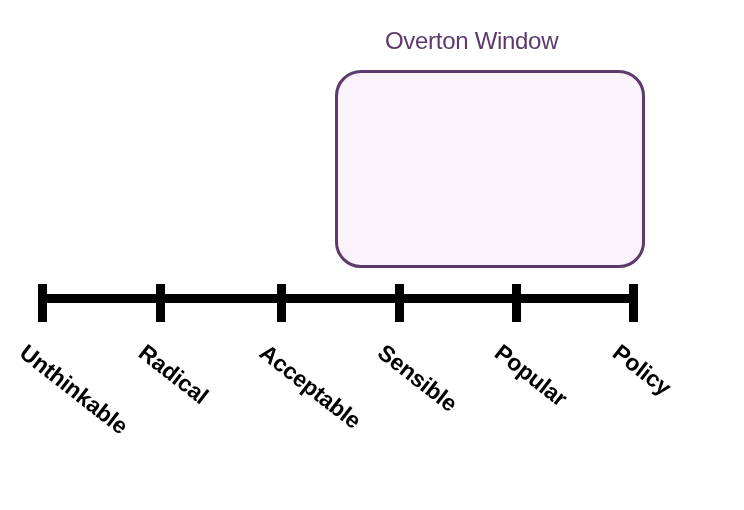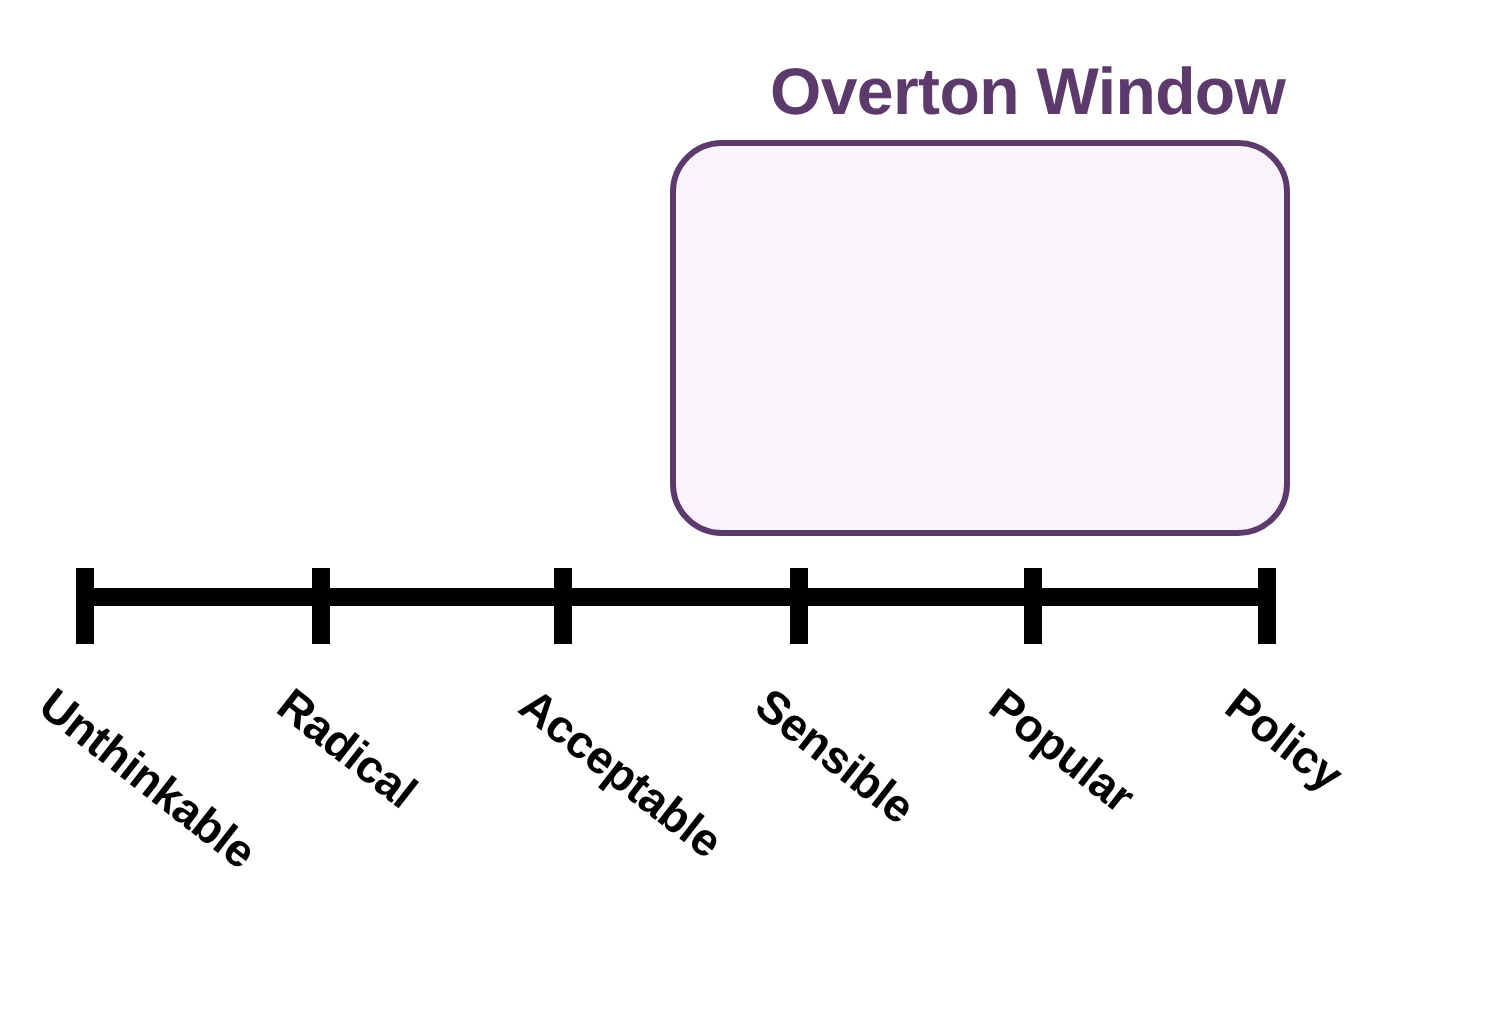"Overton Window" #chart-title { font-size: 33px -> 24px; font-weight: bold -> normal }
